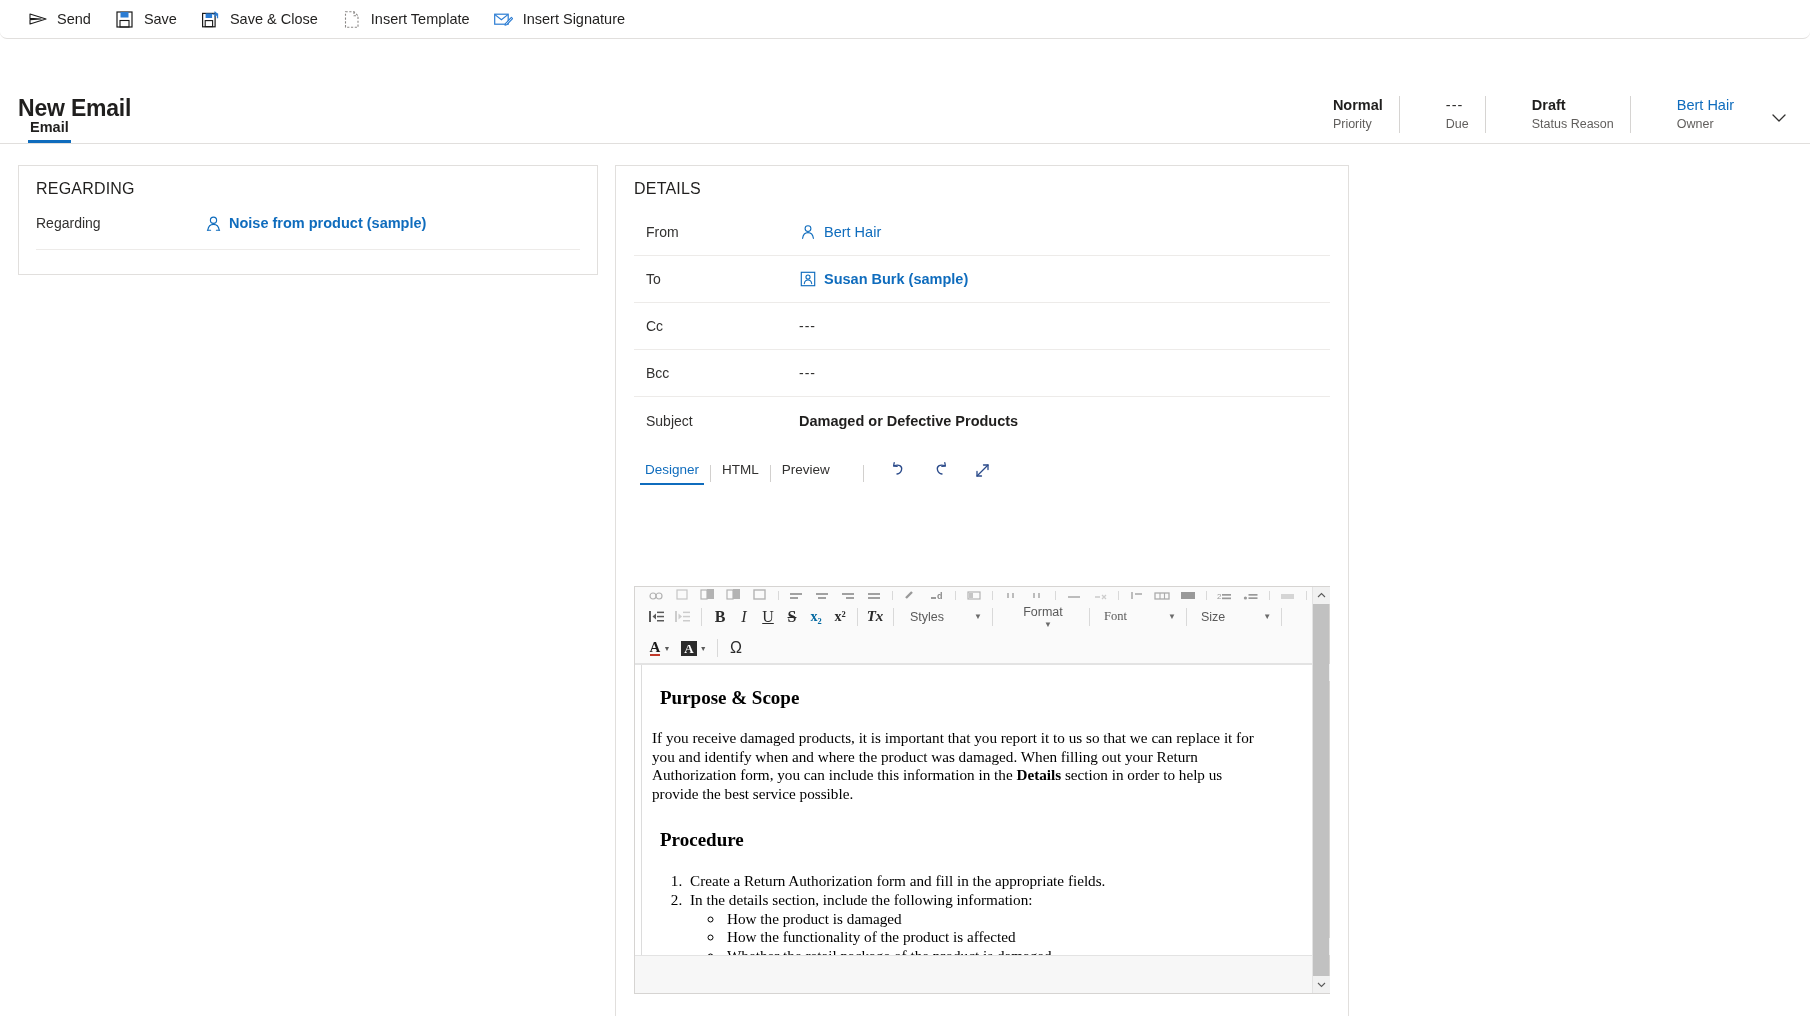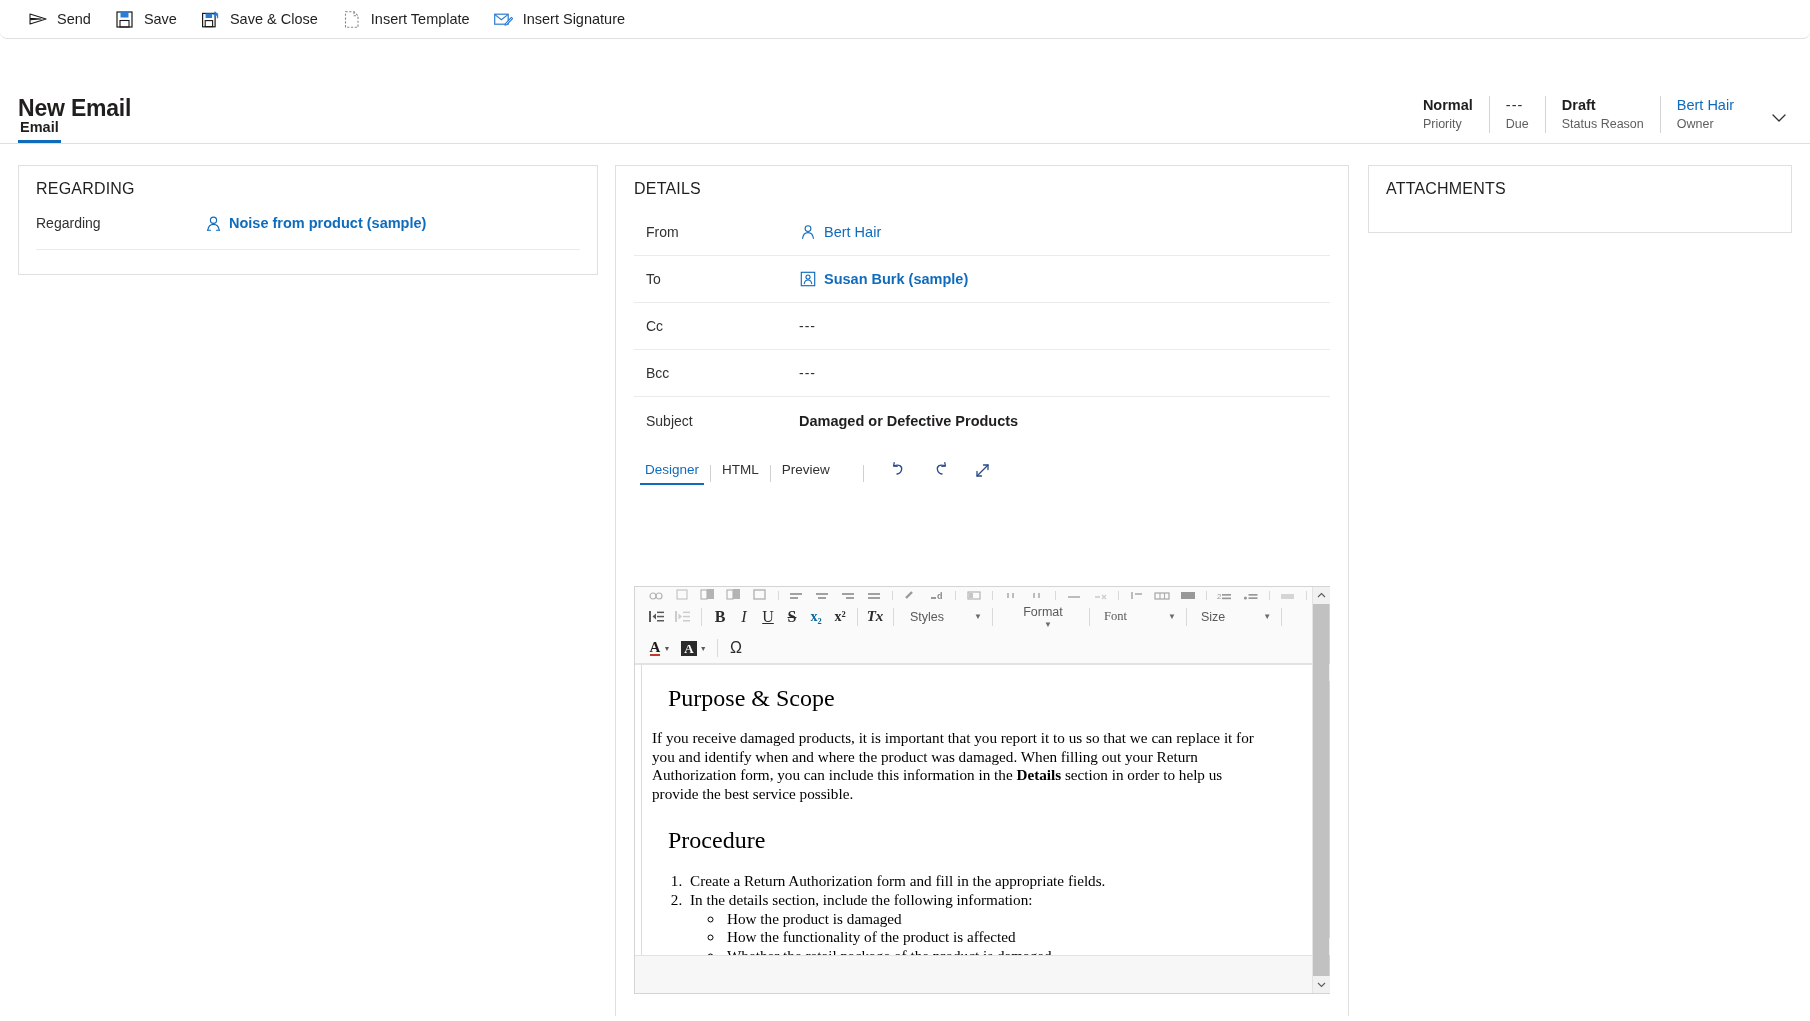"Normal" .header-stats { gap: none -> 30px }
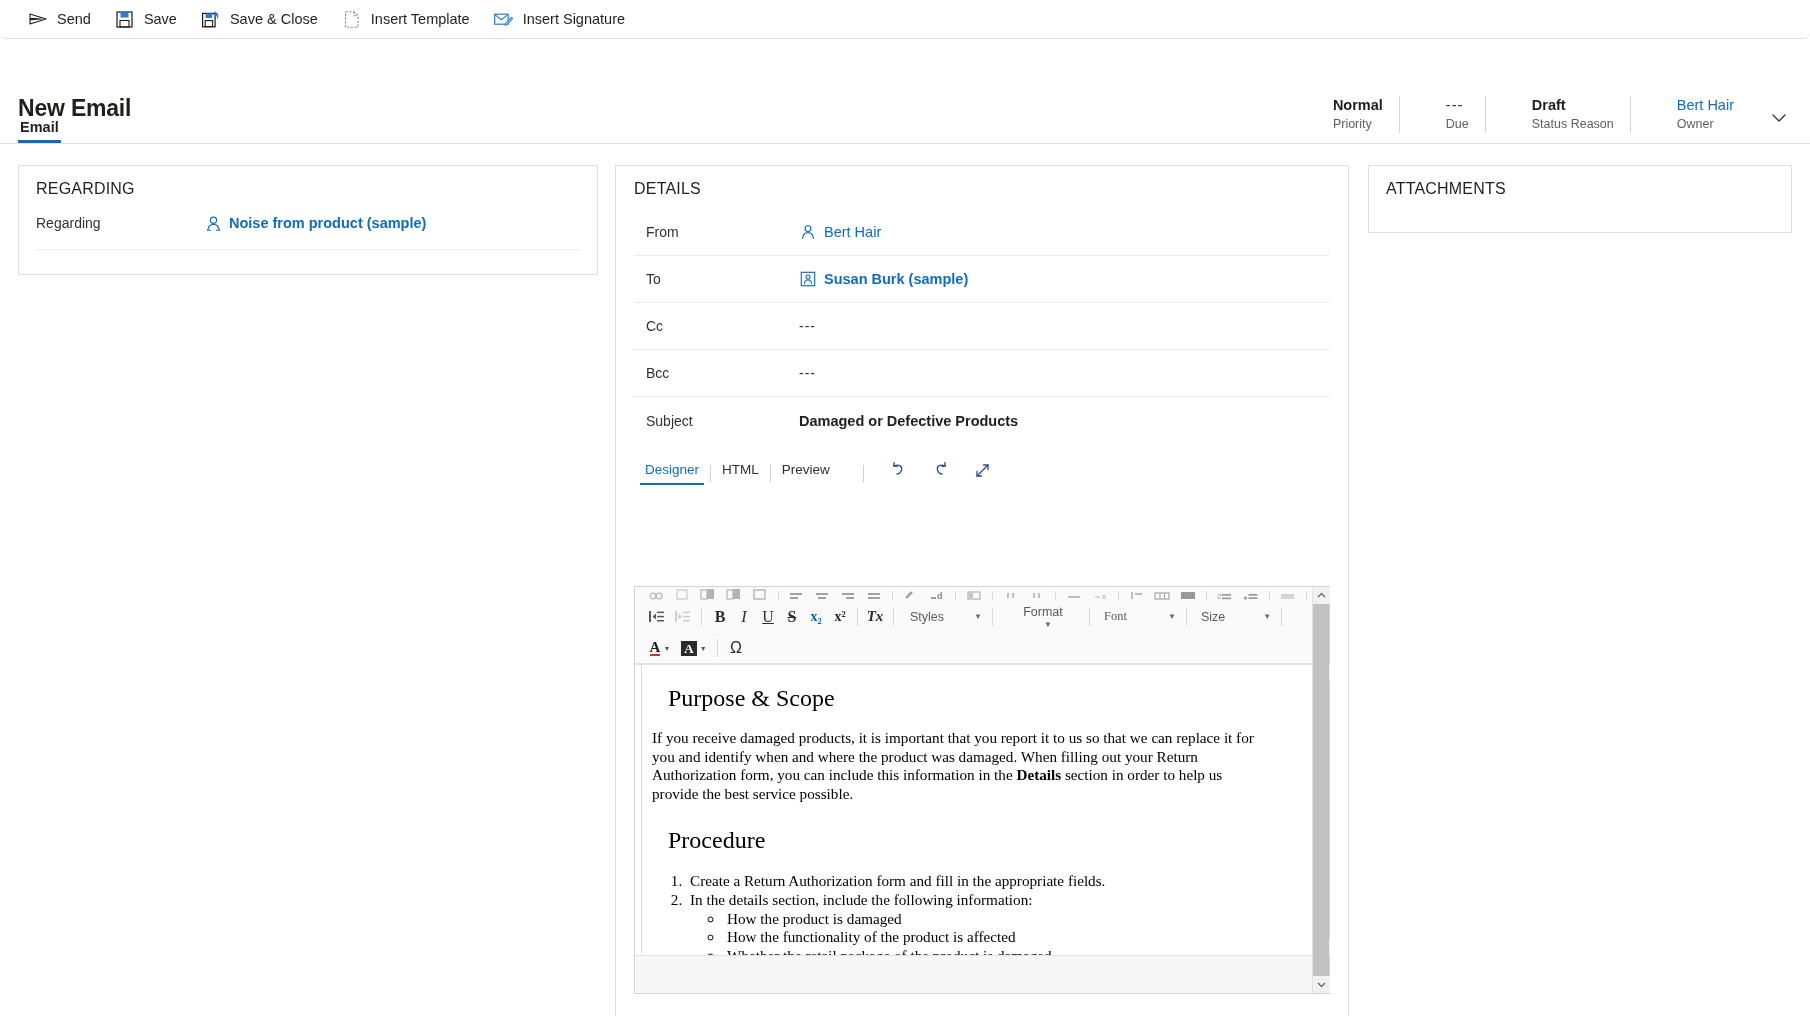"Email" .tab-strip { left: 18px -> 28px }
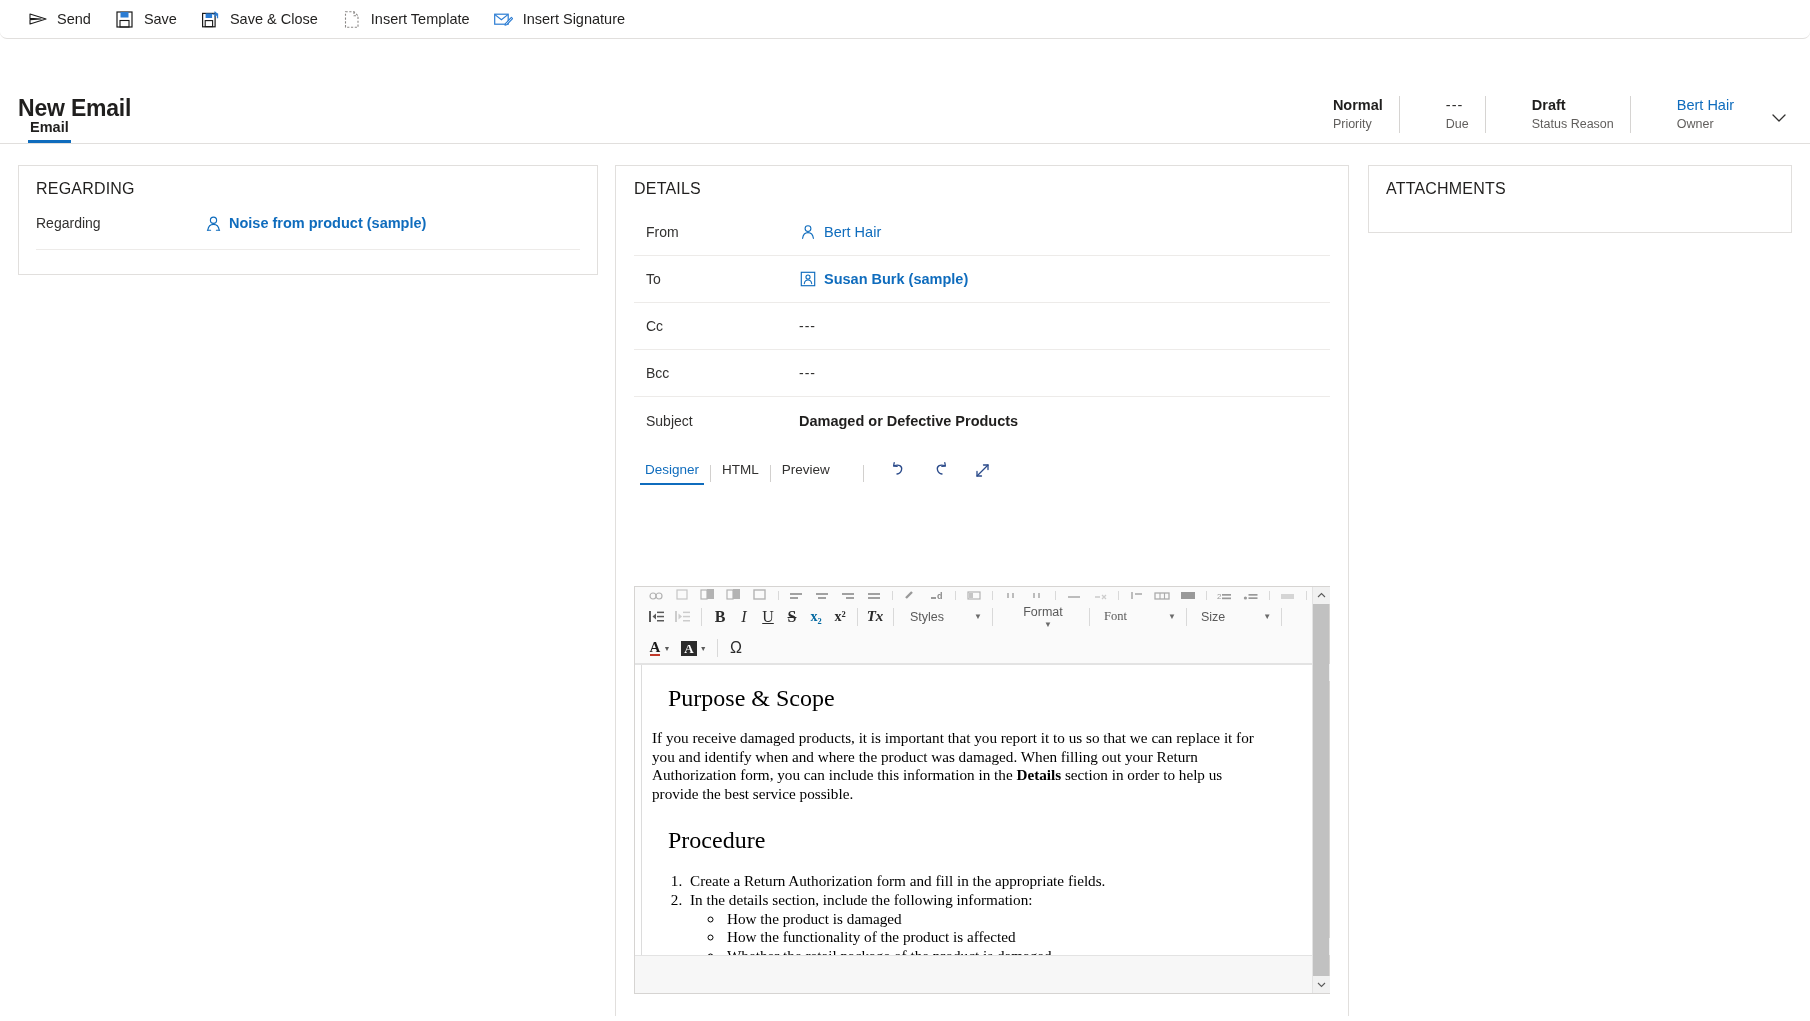"ATTACHMENTS" div.col-right { html: <div> <div>ATTACHMENTS</div> </div> -> none }
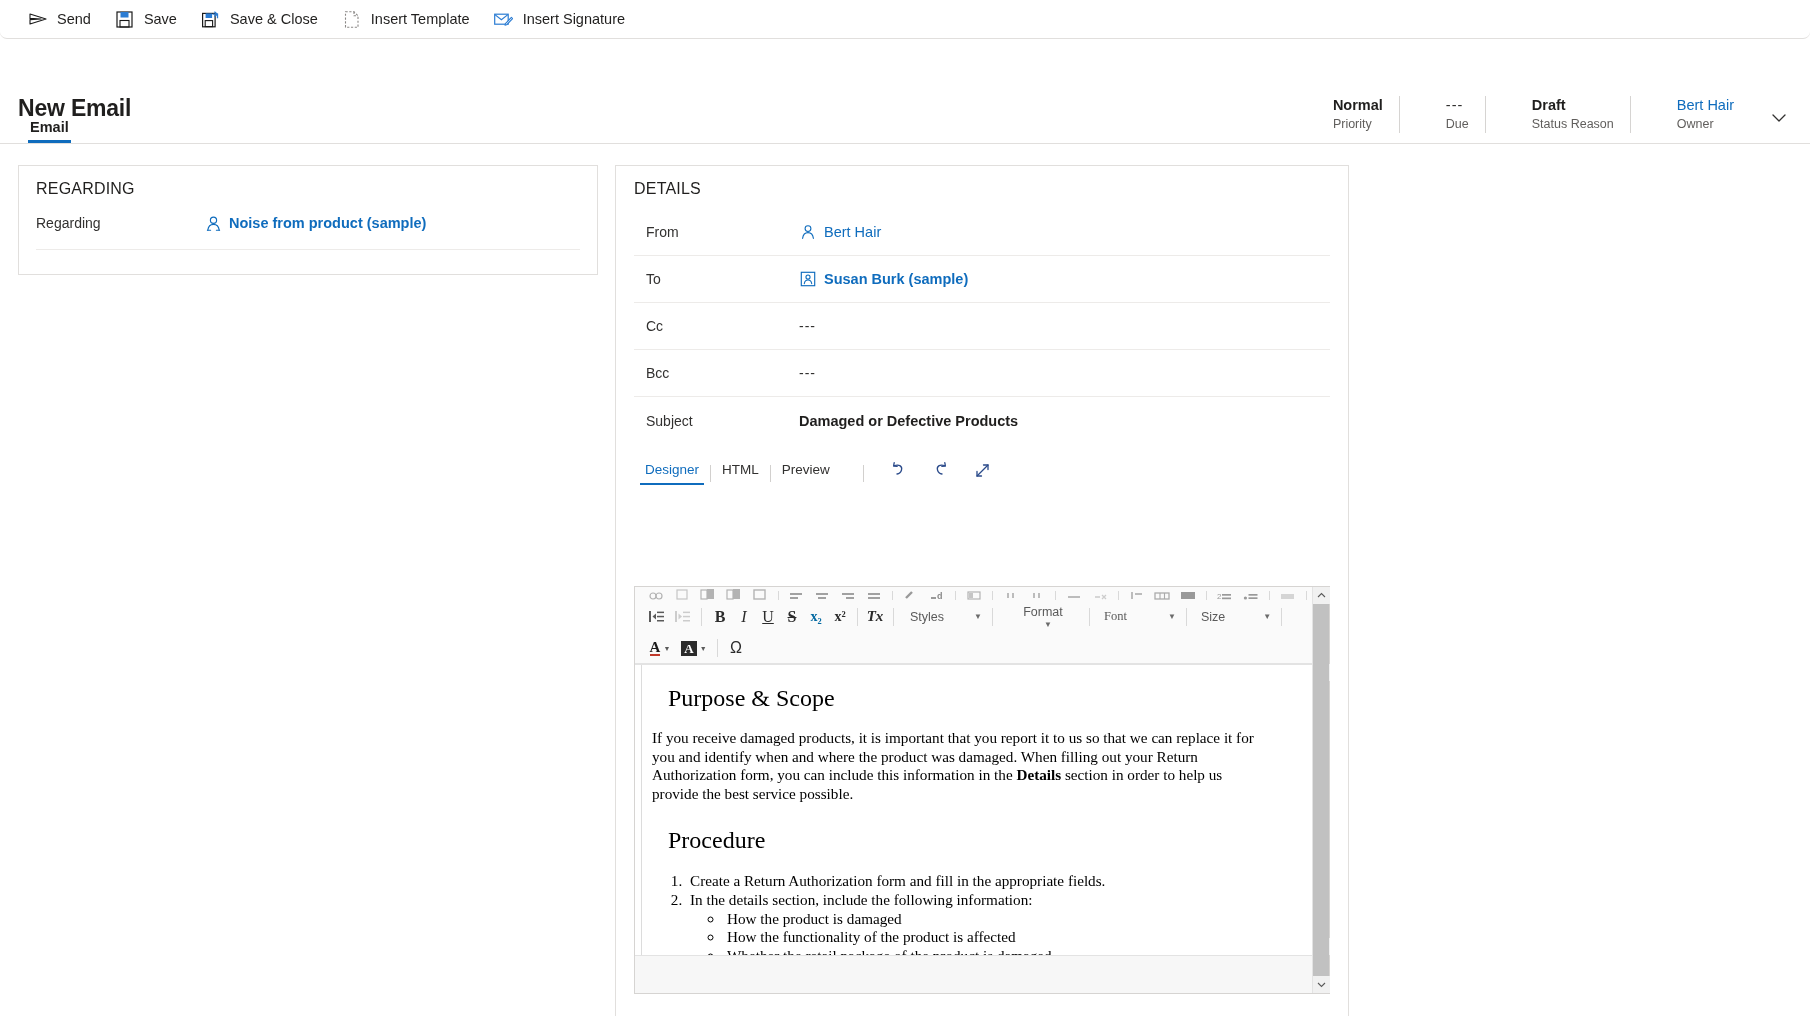"Purpose & Scope" .doc h2 { font-size: 24px -> 19px; font-weight: normal -> bold; margin: 0 0 0 16px -> 0 0 0 8px }
